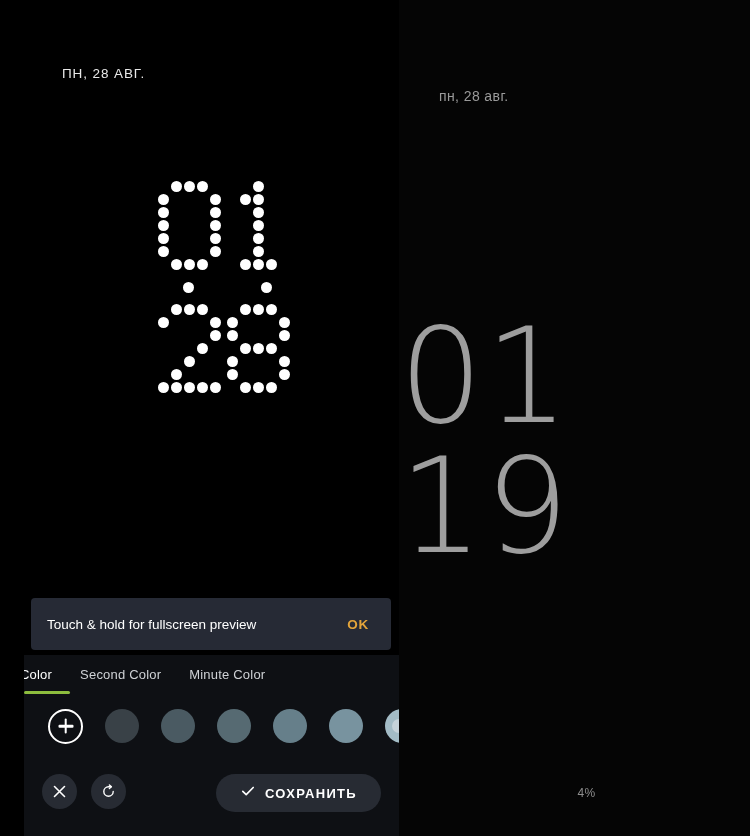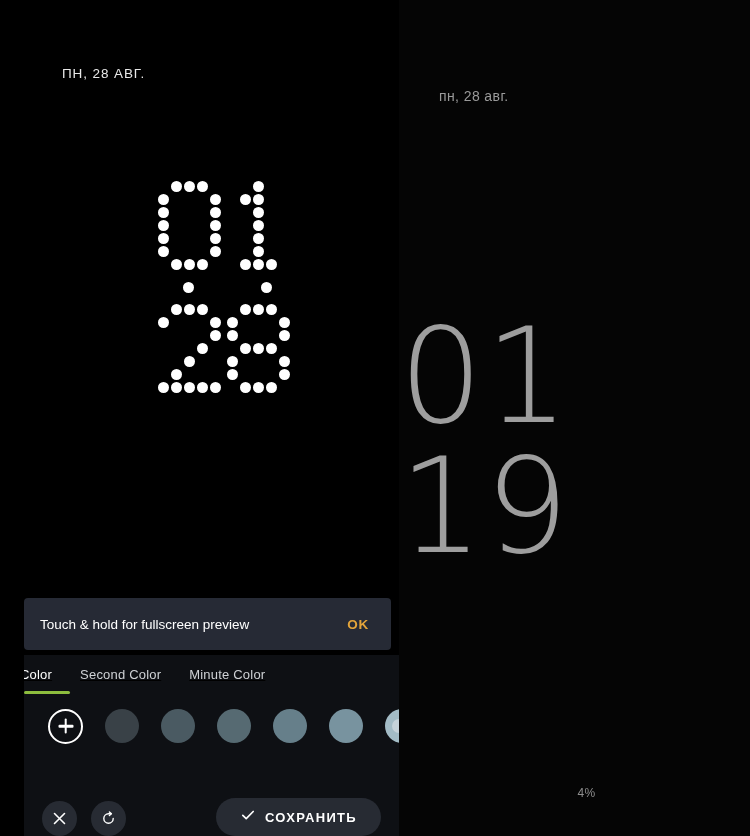"Touch & hold for fullscreen" .snackbar { left: 0 -> 7px }
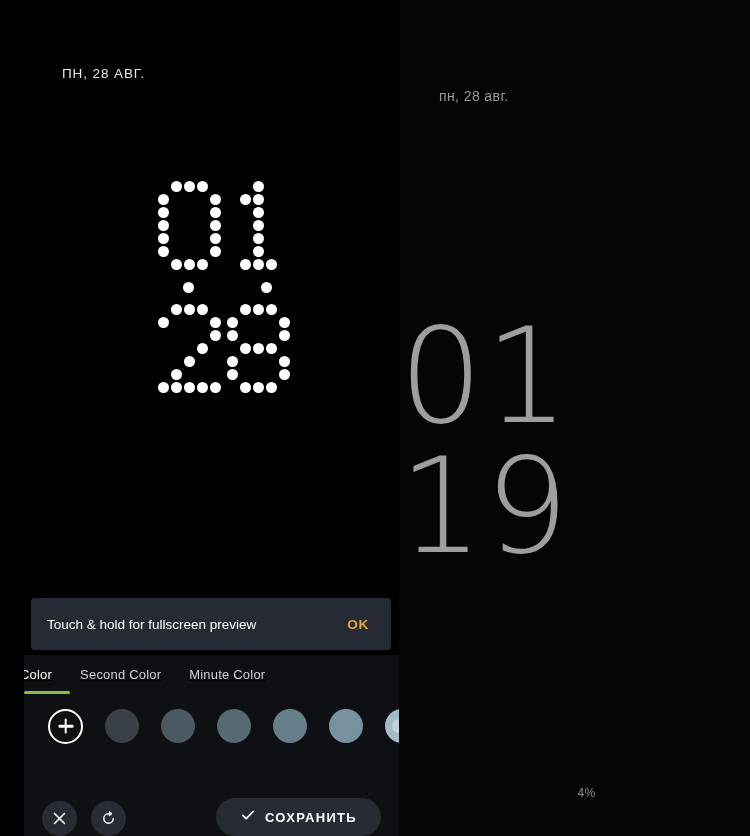"Color" .tabs { text-decoration: underline -> none }
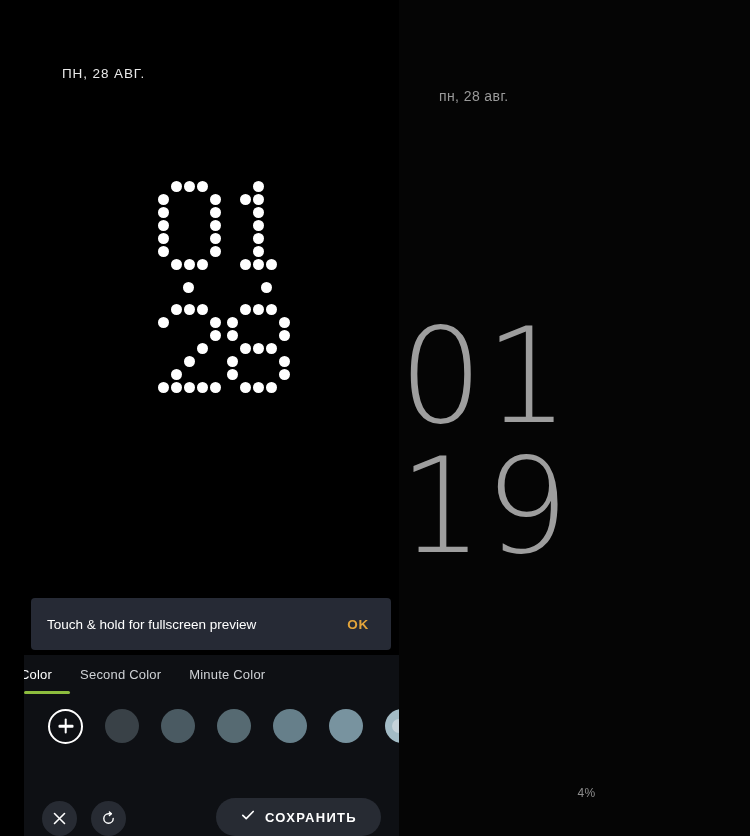"СОХРАНИТЬ" .actions { align-items: flex-end -> flex-start }
